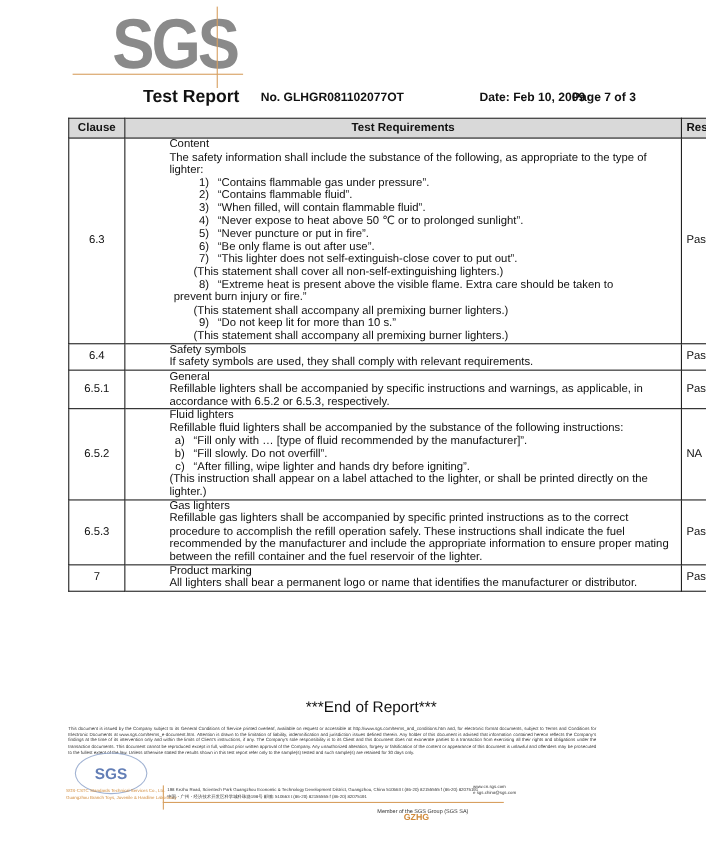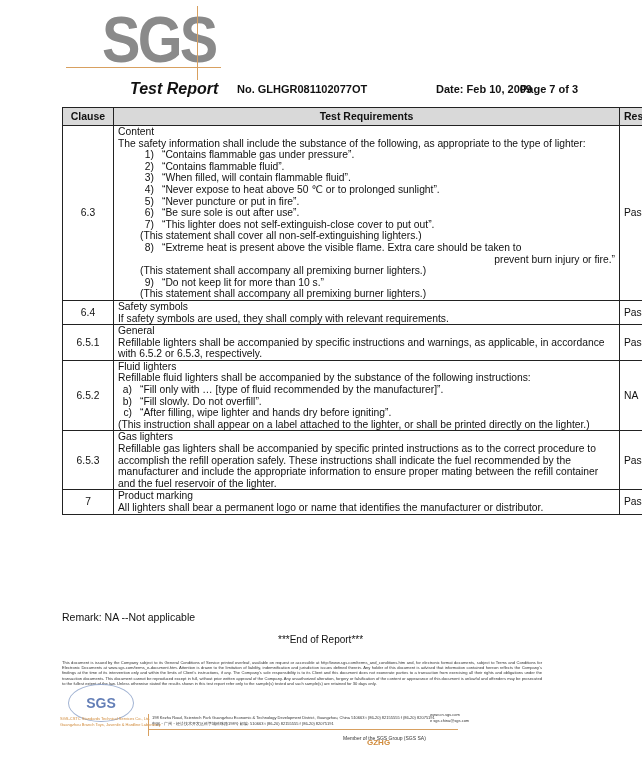"Test Report" .hdr .title { font-style: italic -> none }
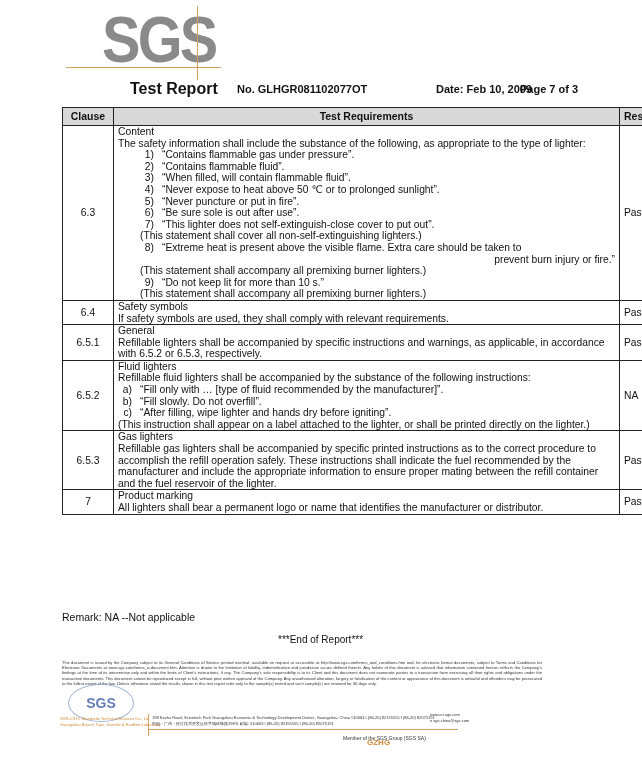"Content" .li { margin-left: none -> 36px }
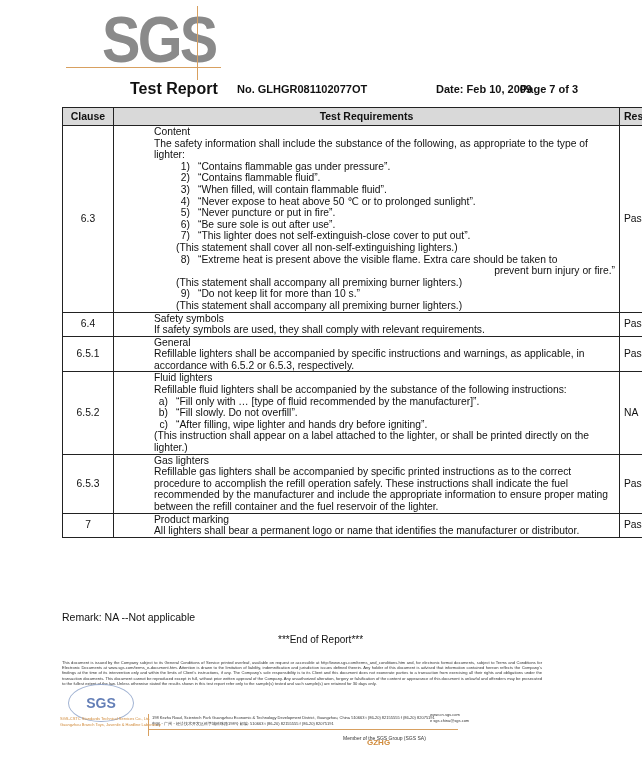"“Be sure sole is out" span { text: sure sole -> only flame }
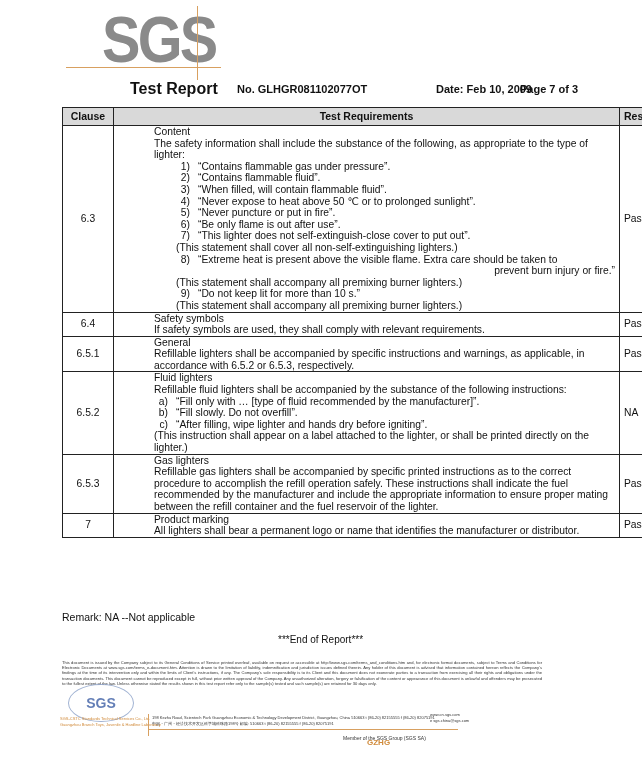"prevent burn injury or fire.”" .ind-wrap { text-align: right -> none }
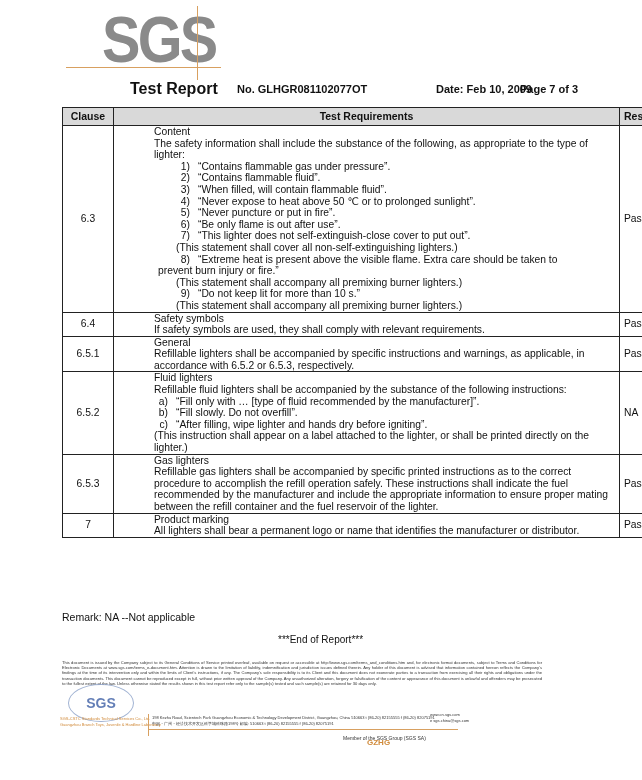"Remark: NA --Not applicable" div { html: <div>Remark: NA --Not applicable</div> -> none }
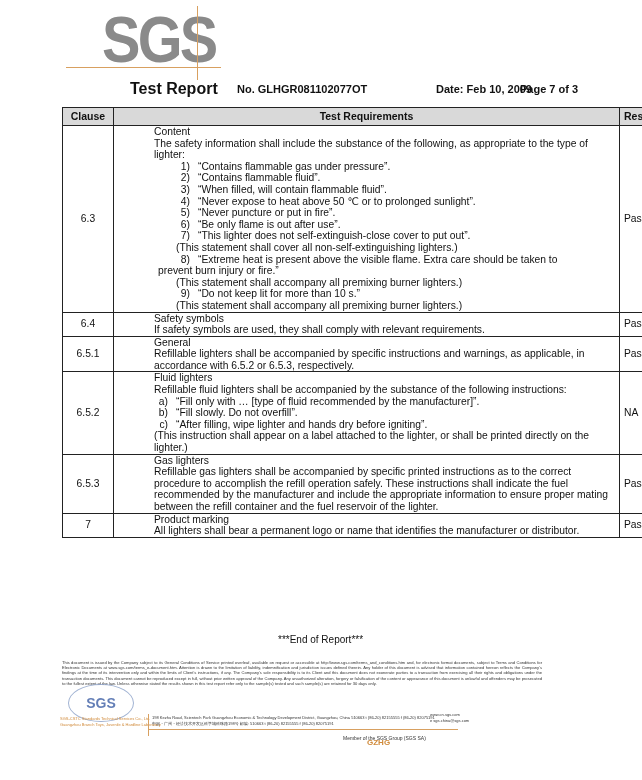"***End of Report***" .end { font-size: 10px -> 14px }
